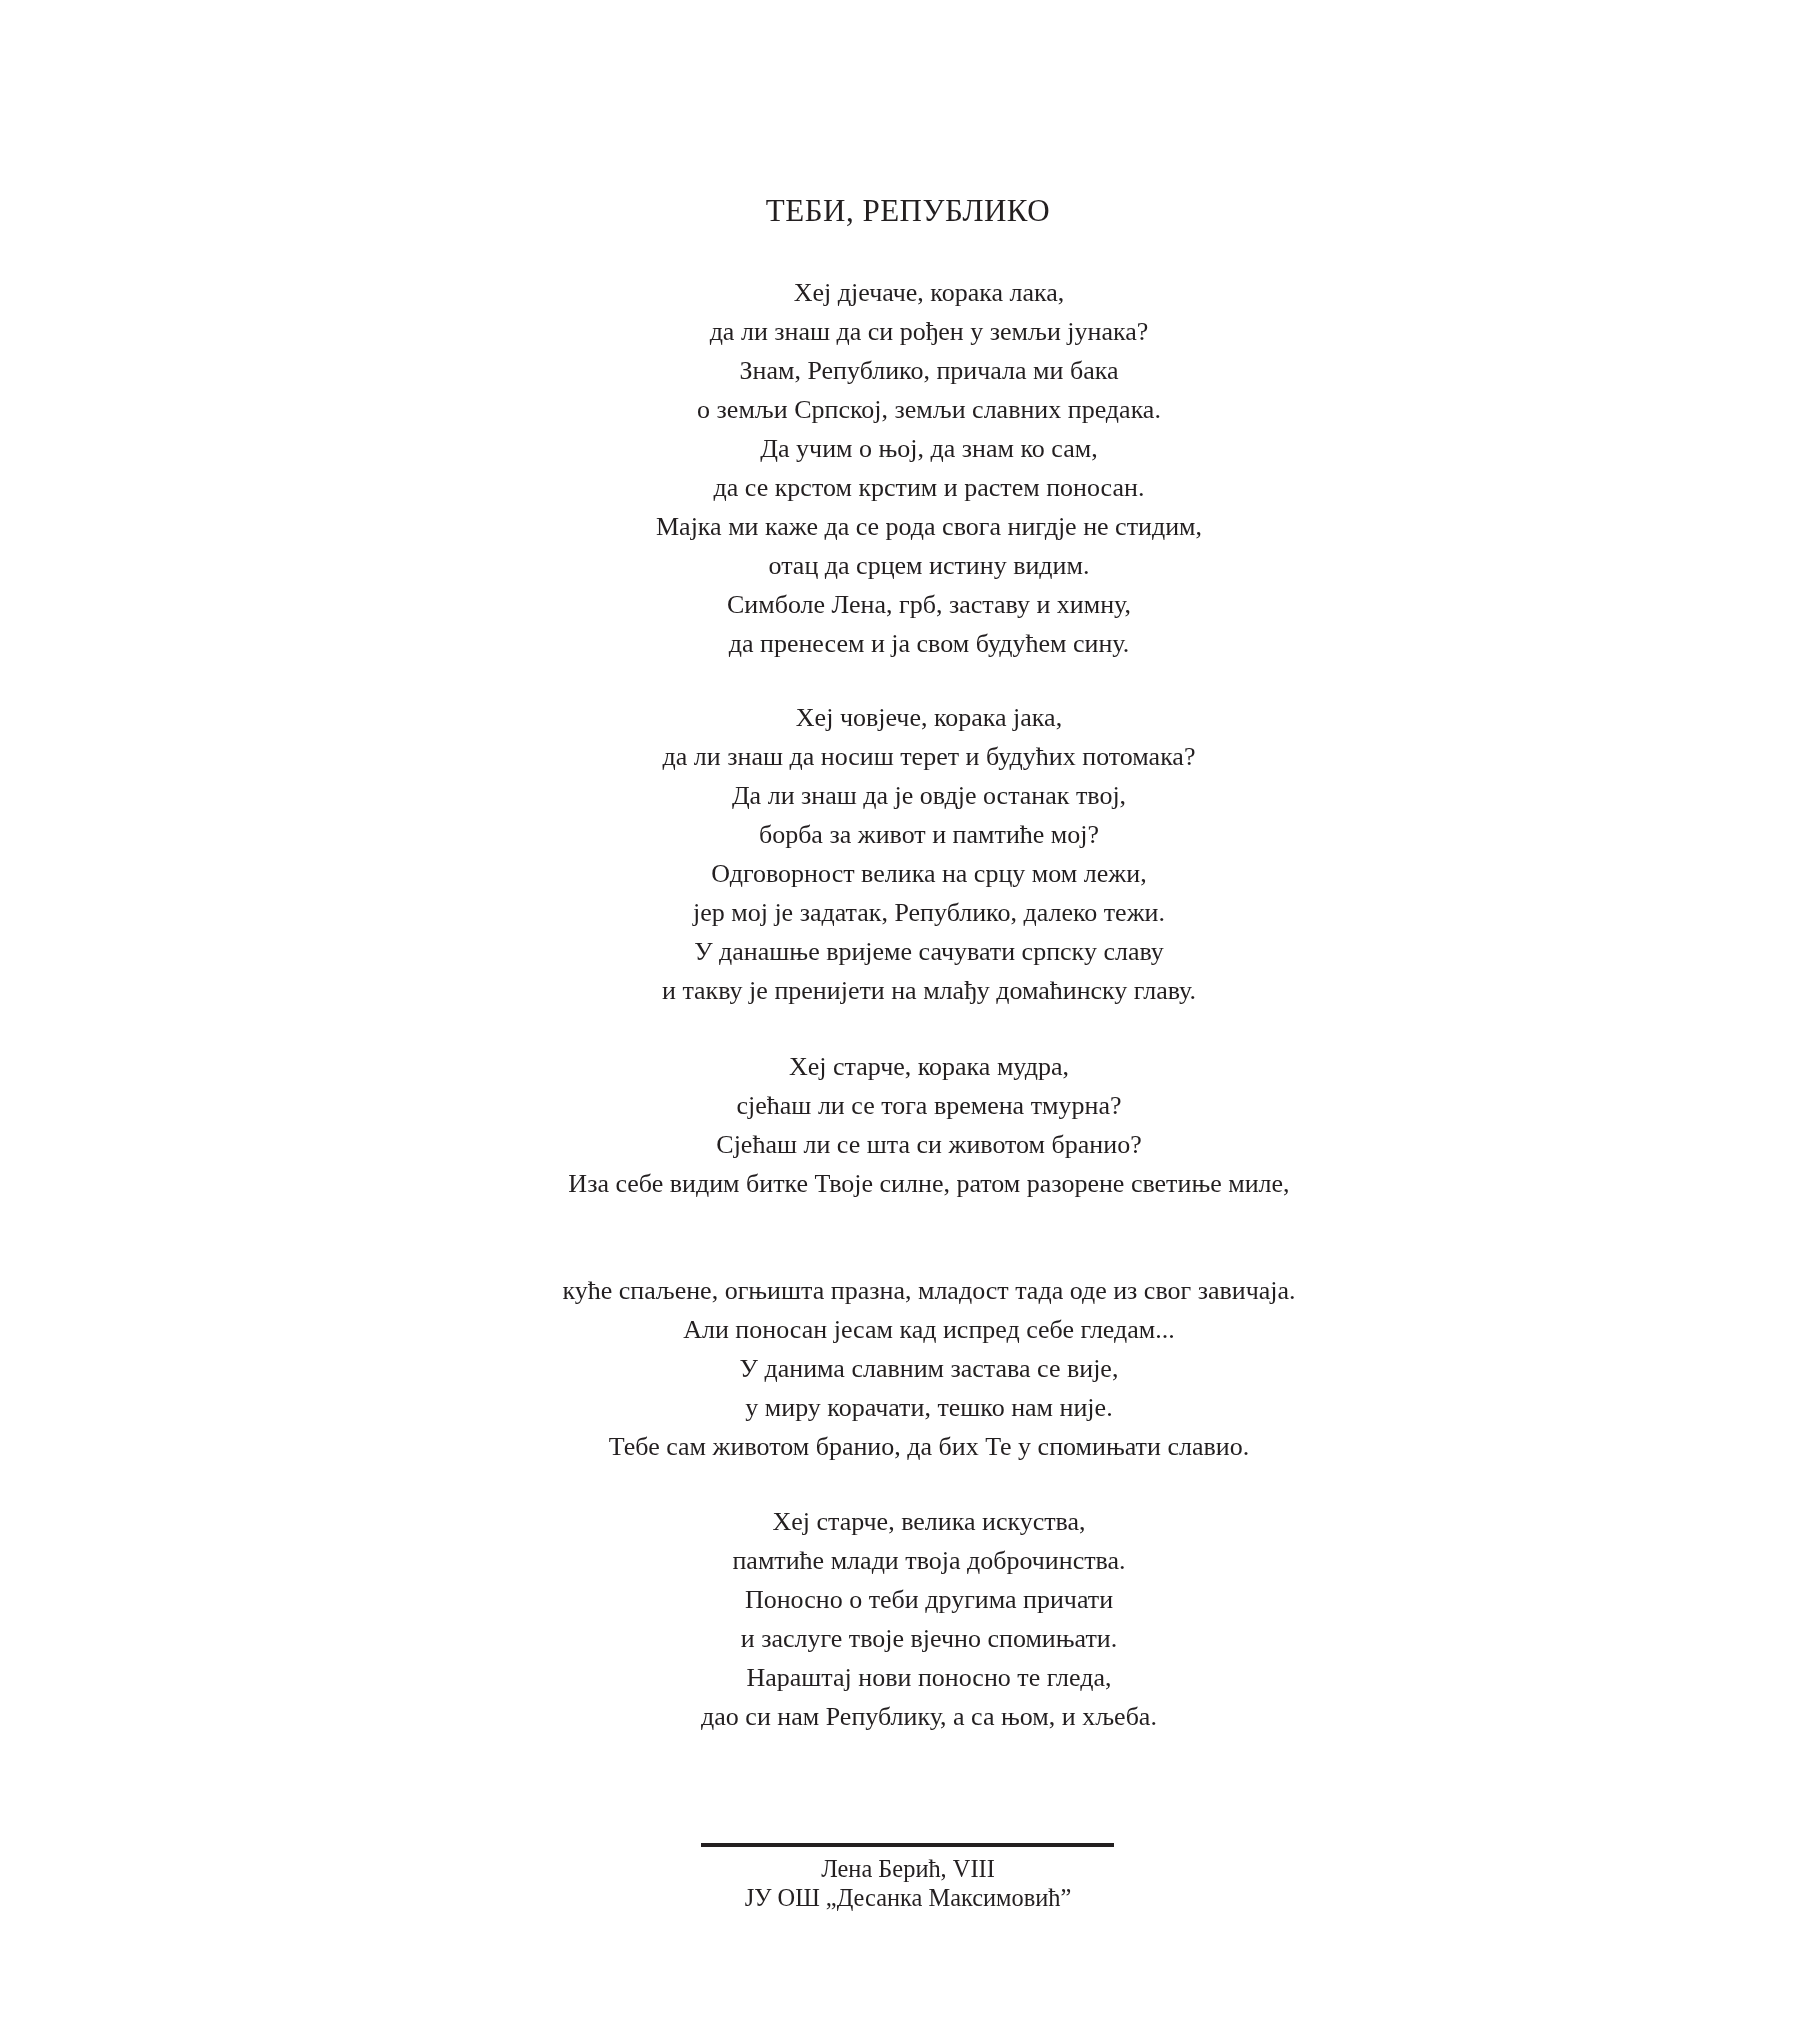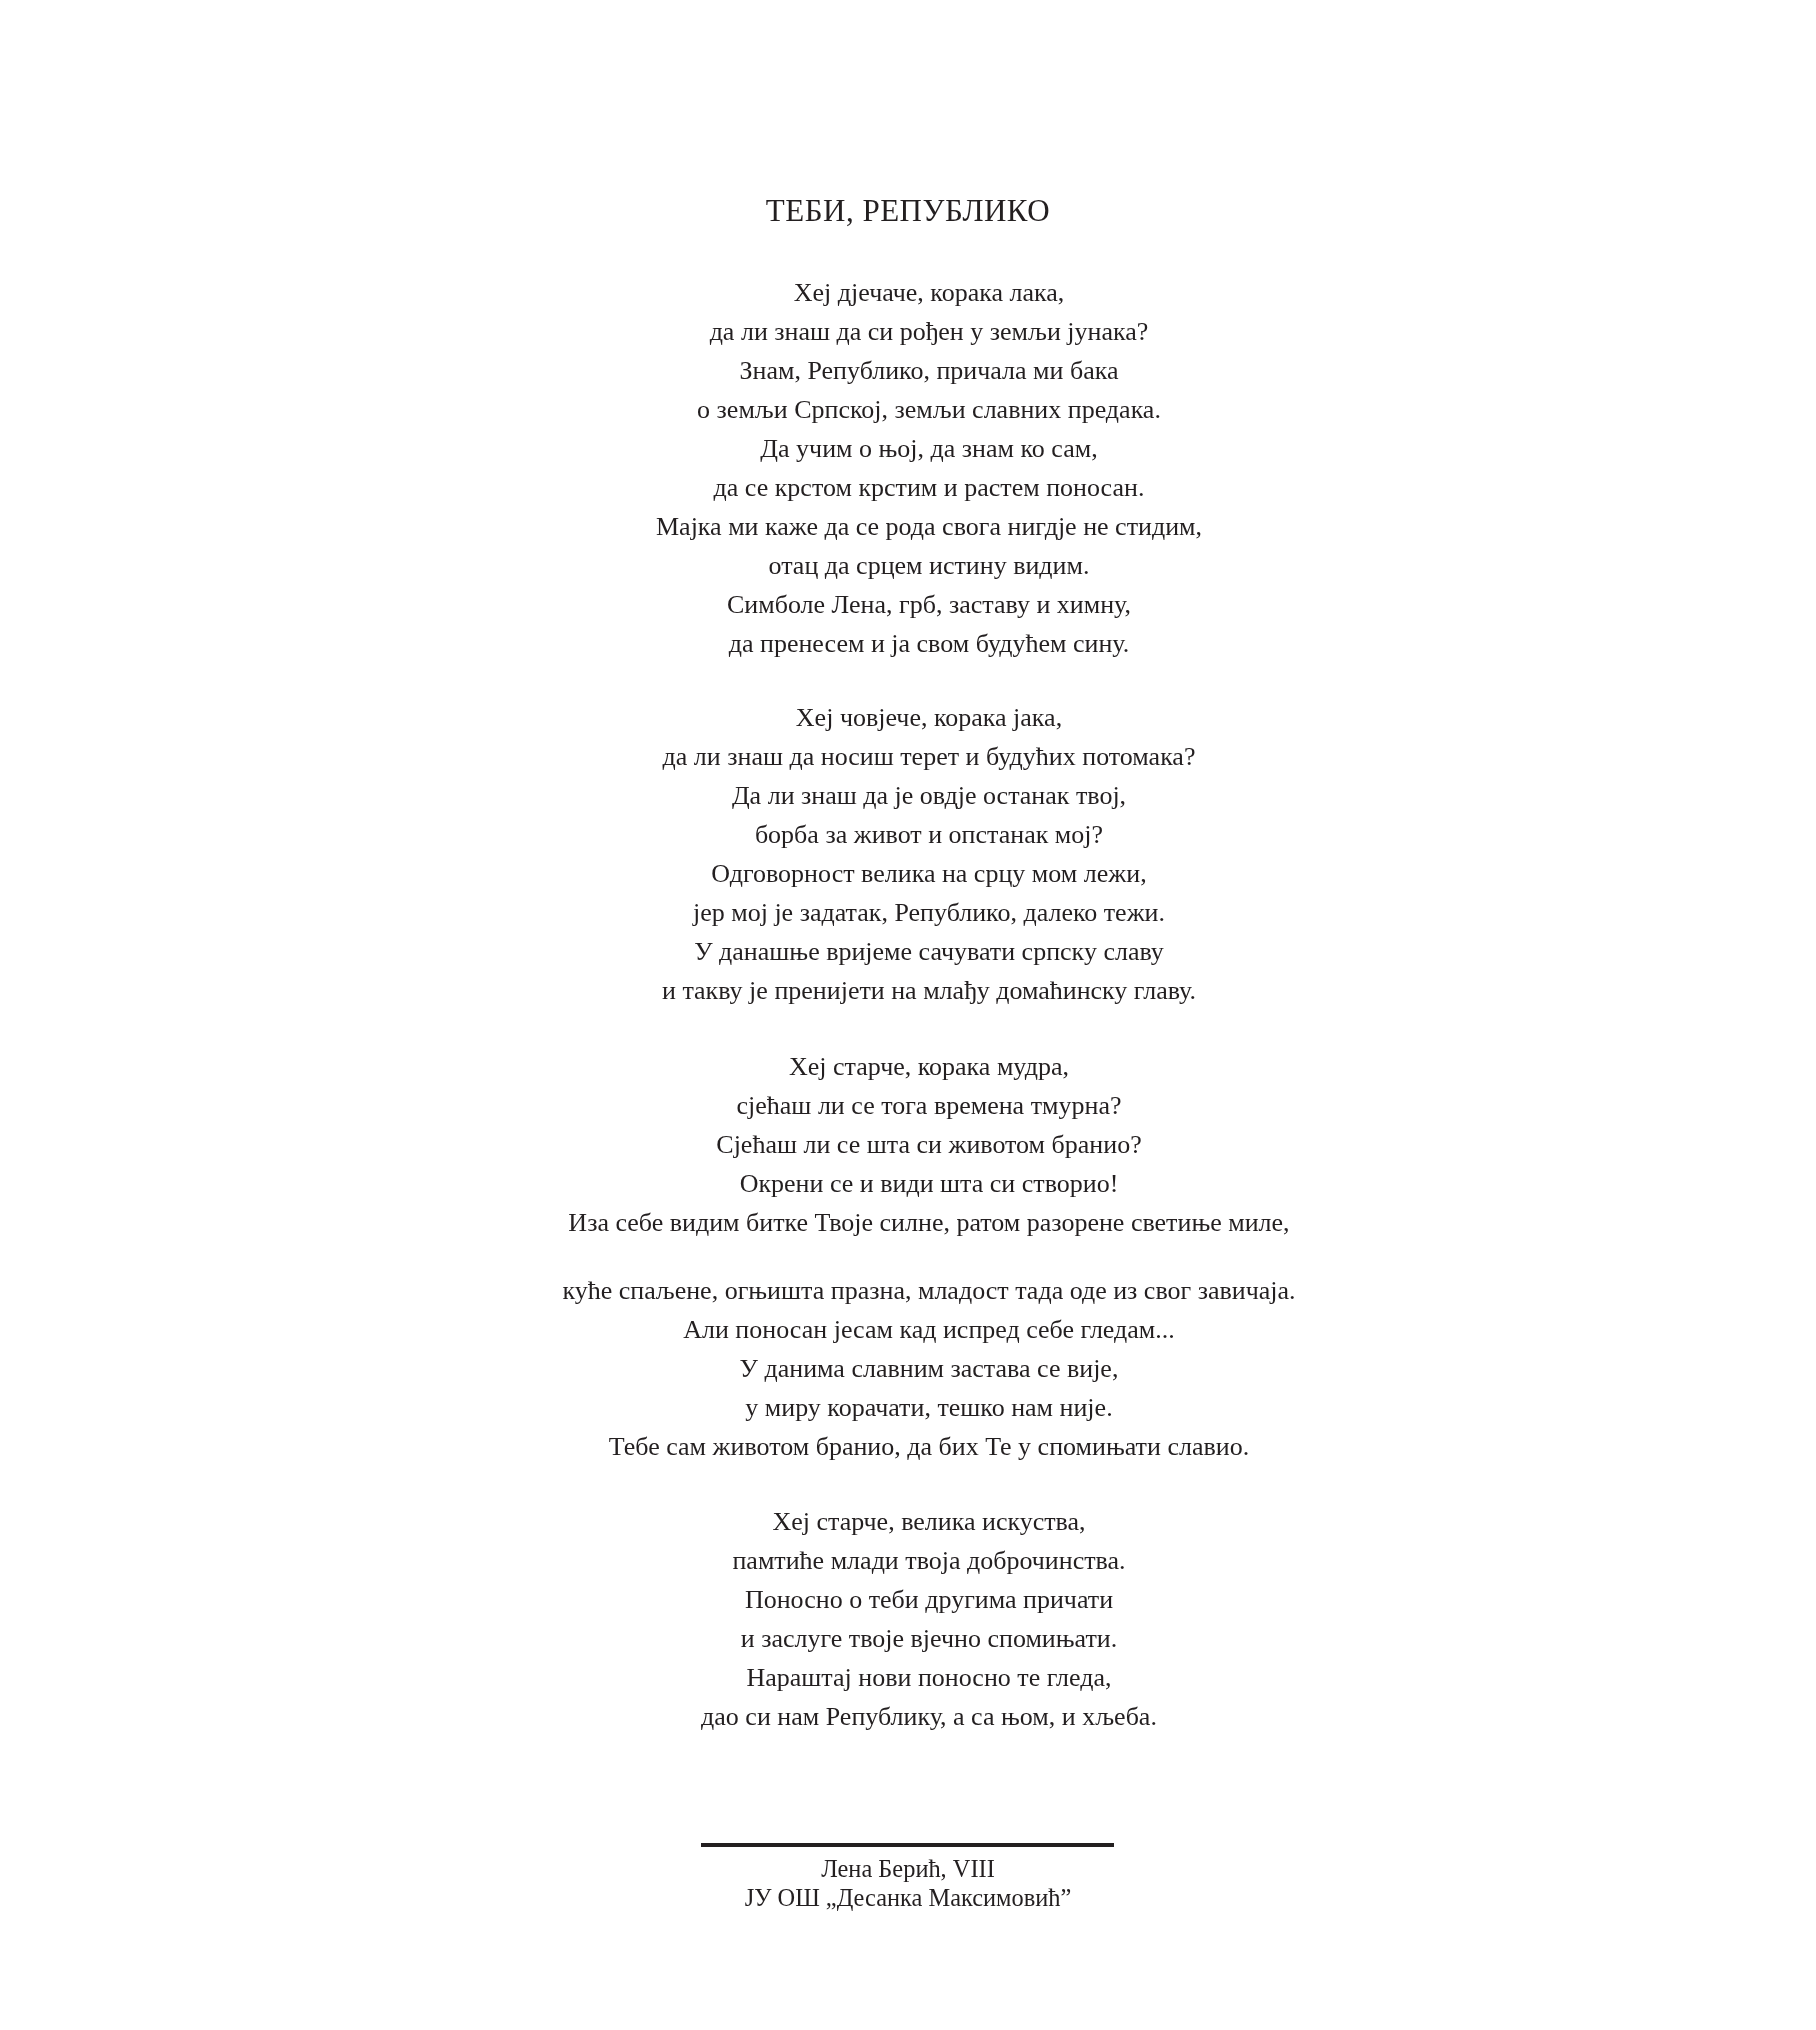"борба за живот и опстанак" span.line { text: опстанак -> памтиће }
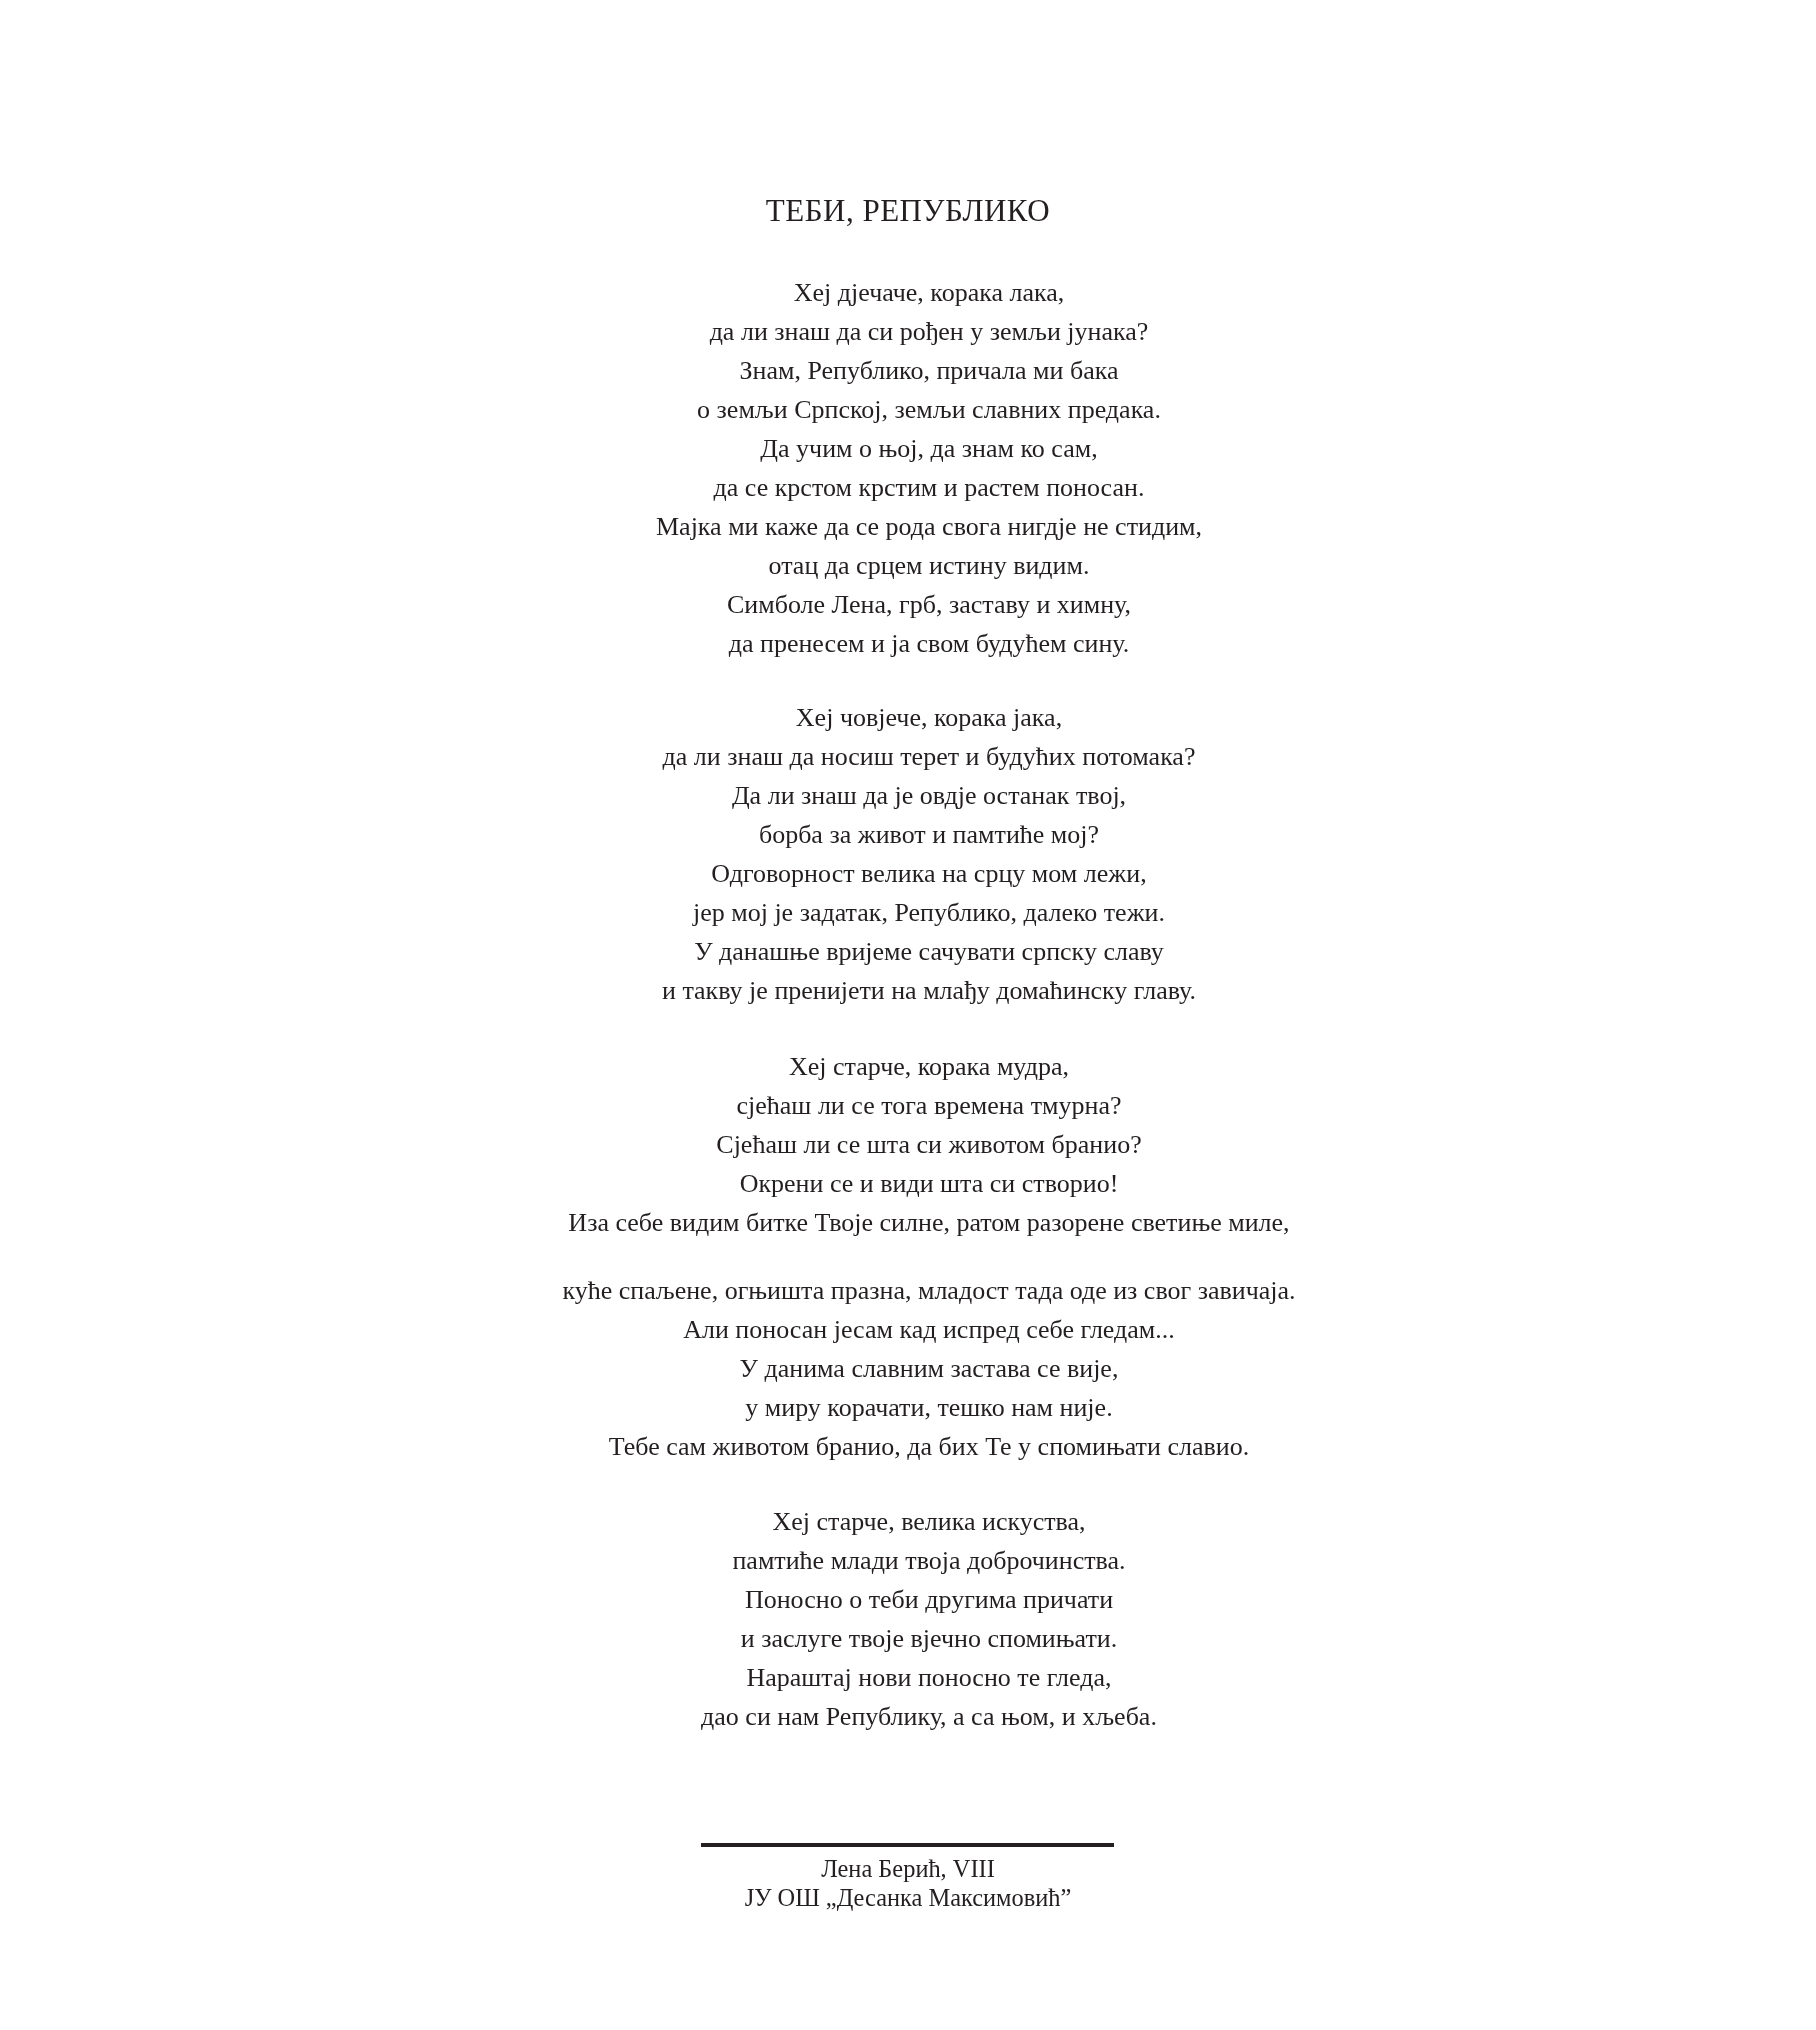"Окрени се и види шта" span.line { html: <span>Окрени се и види шта си створио!</span> -> none }
